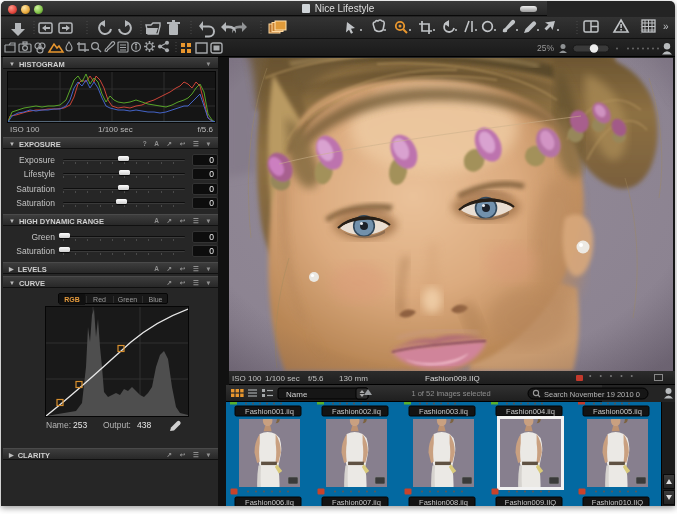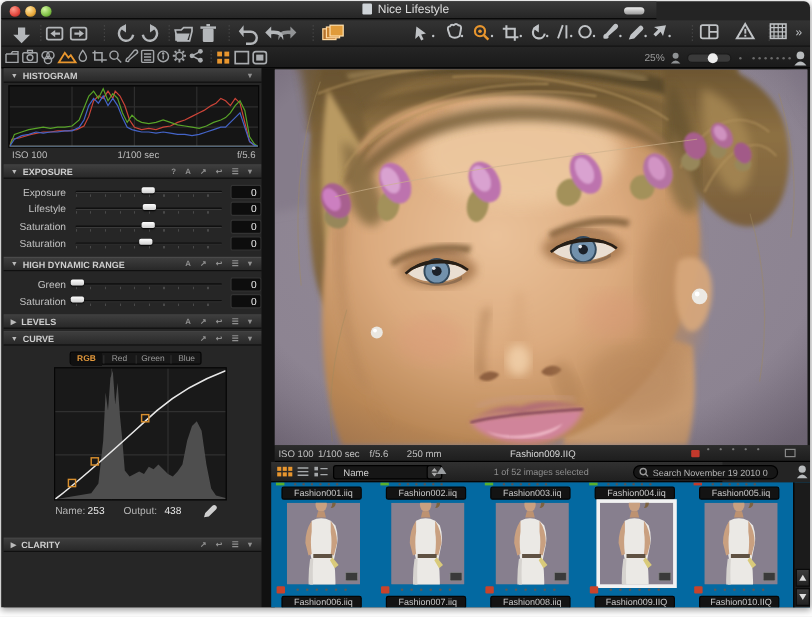"250 mm" span { text: 250 -> 130 }
